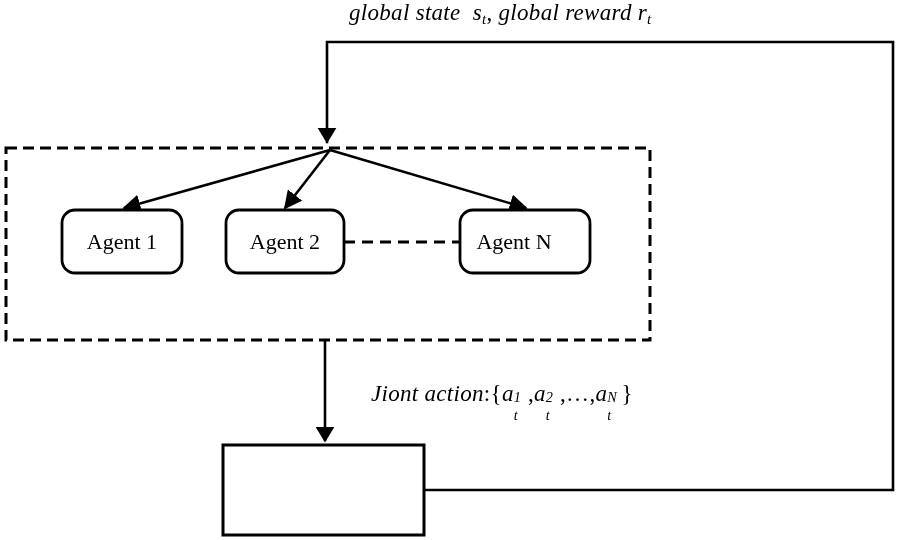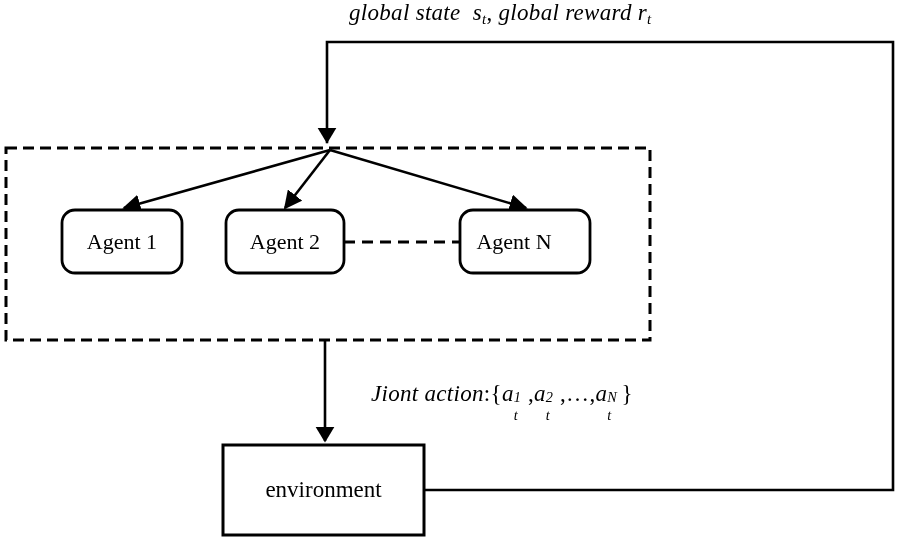"environment" div.node-text { html: <div>environment</div> -> none }
